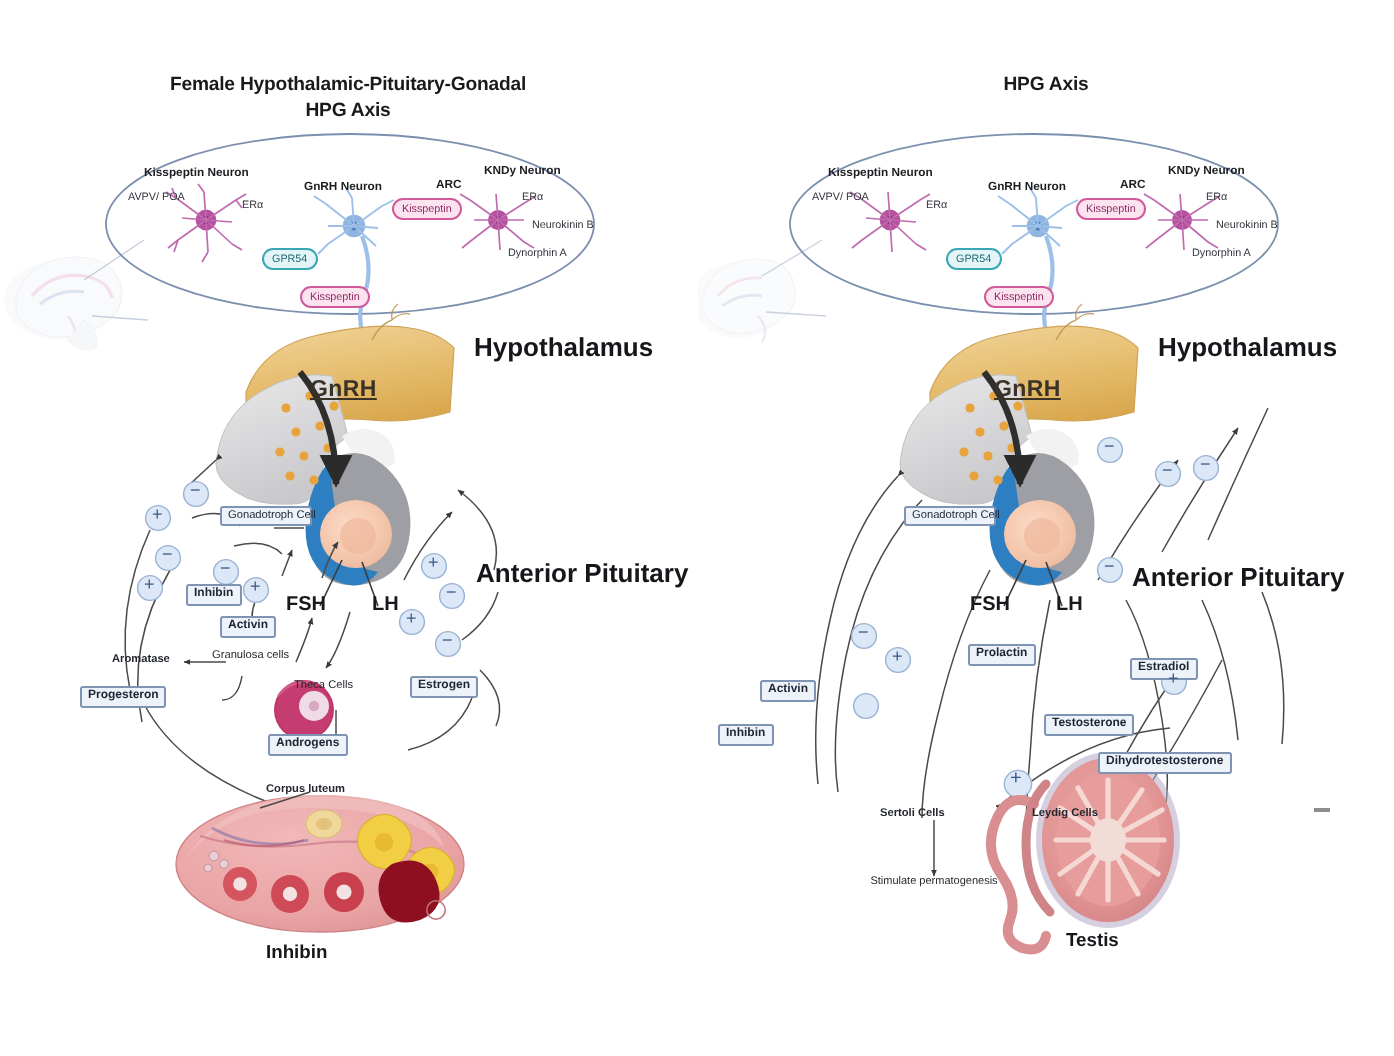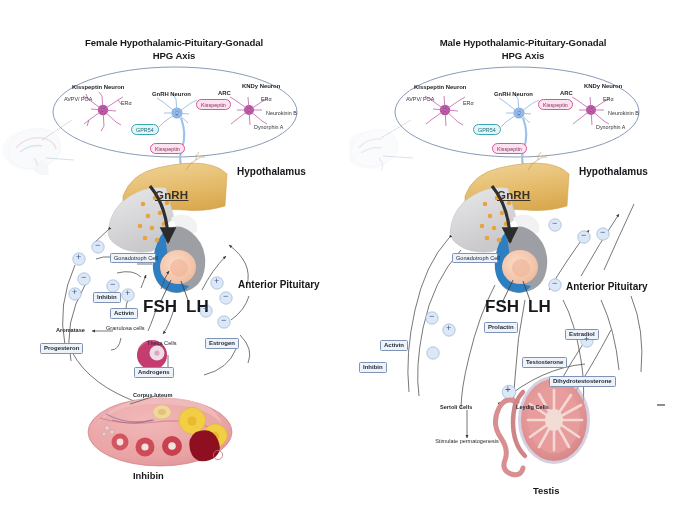"Male Hypothalamic-Pituitary-Gonadal" div { html: <div>Male Hypothalamic-Pituitary-Gonadal</div> -> none }
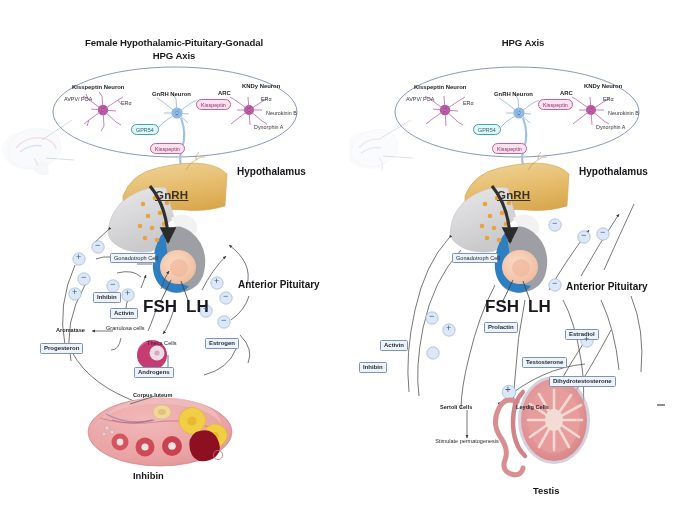"Hypothalamus" .region-name { font-size: 10px -> 13px }
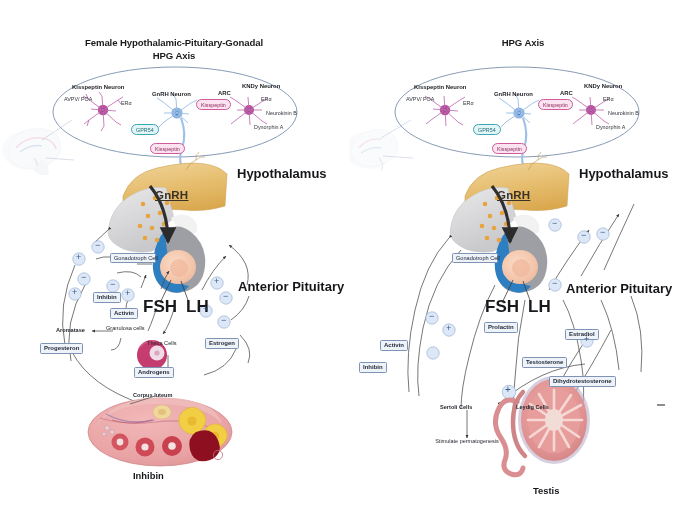"FSH" .fsh-lh { font-size: 17px -> 10px }
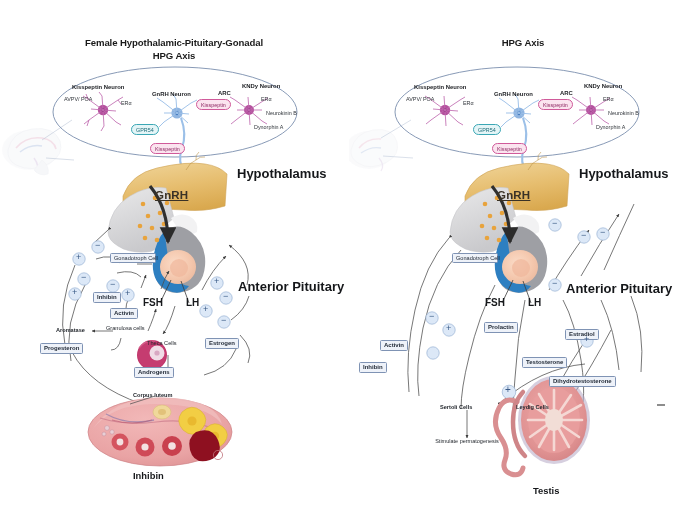"Testis" div.organ-name { top: 485px -> 464px }
